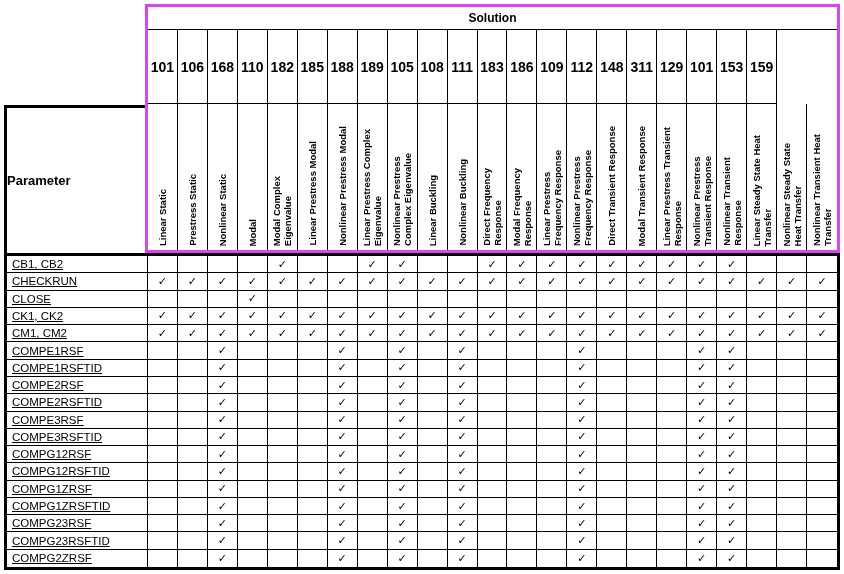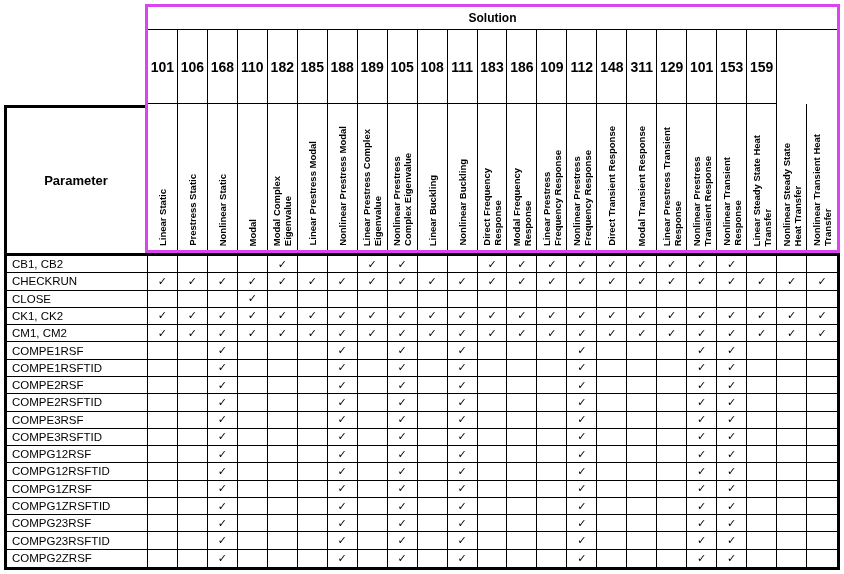"Parameter" .param-block { justify-content: center -> flex-start }
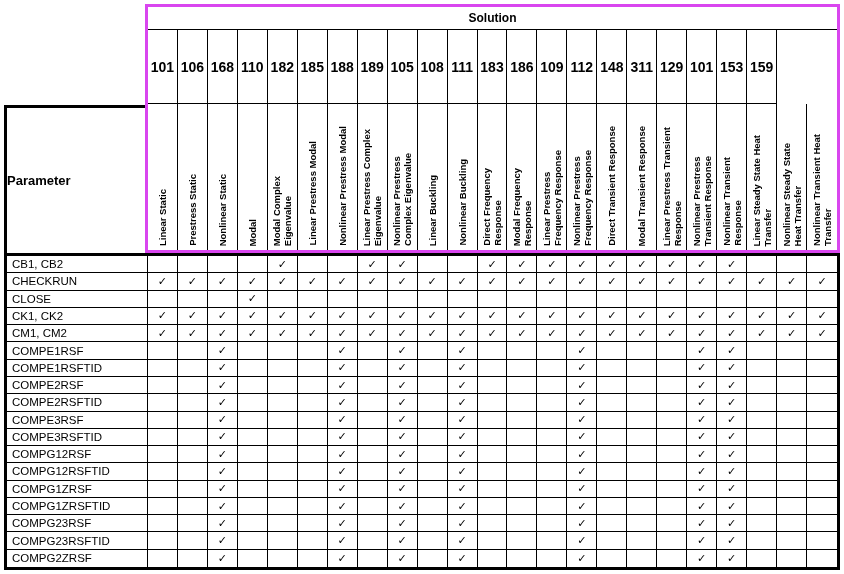"CB1, CB2" .row-label { text-decoration: none -> underline }
